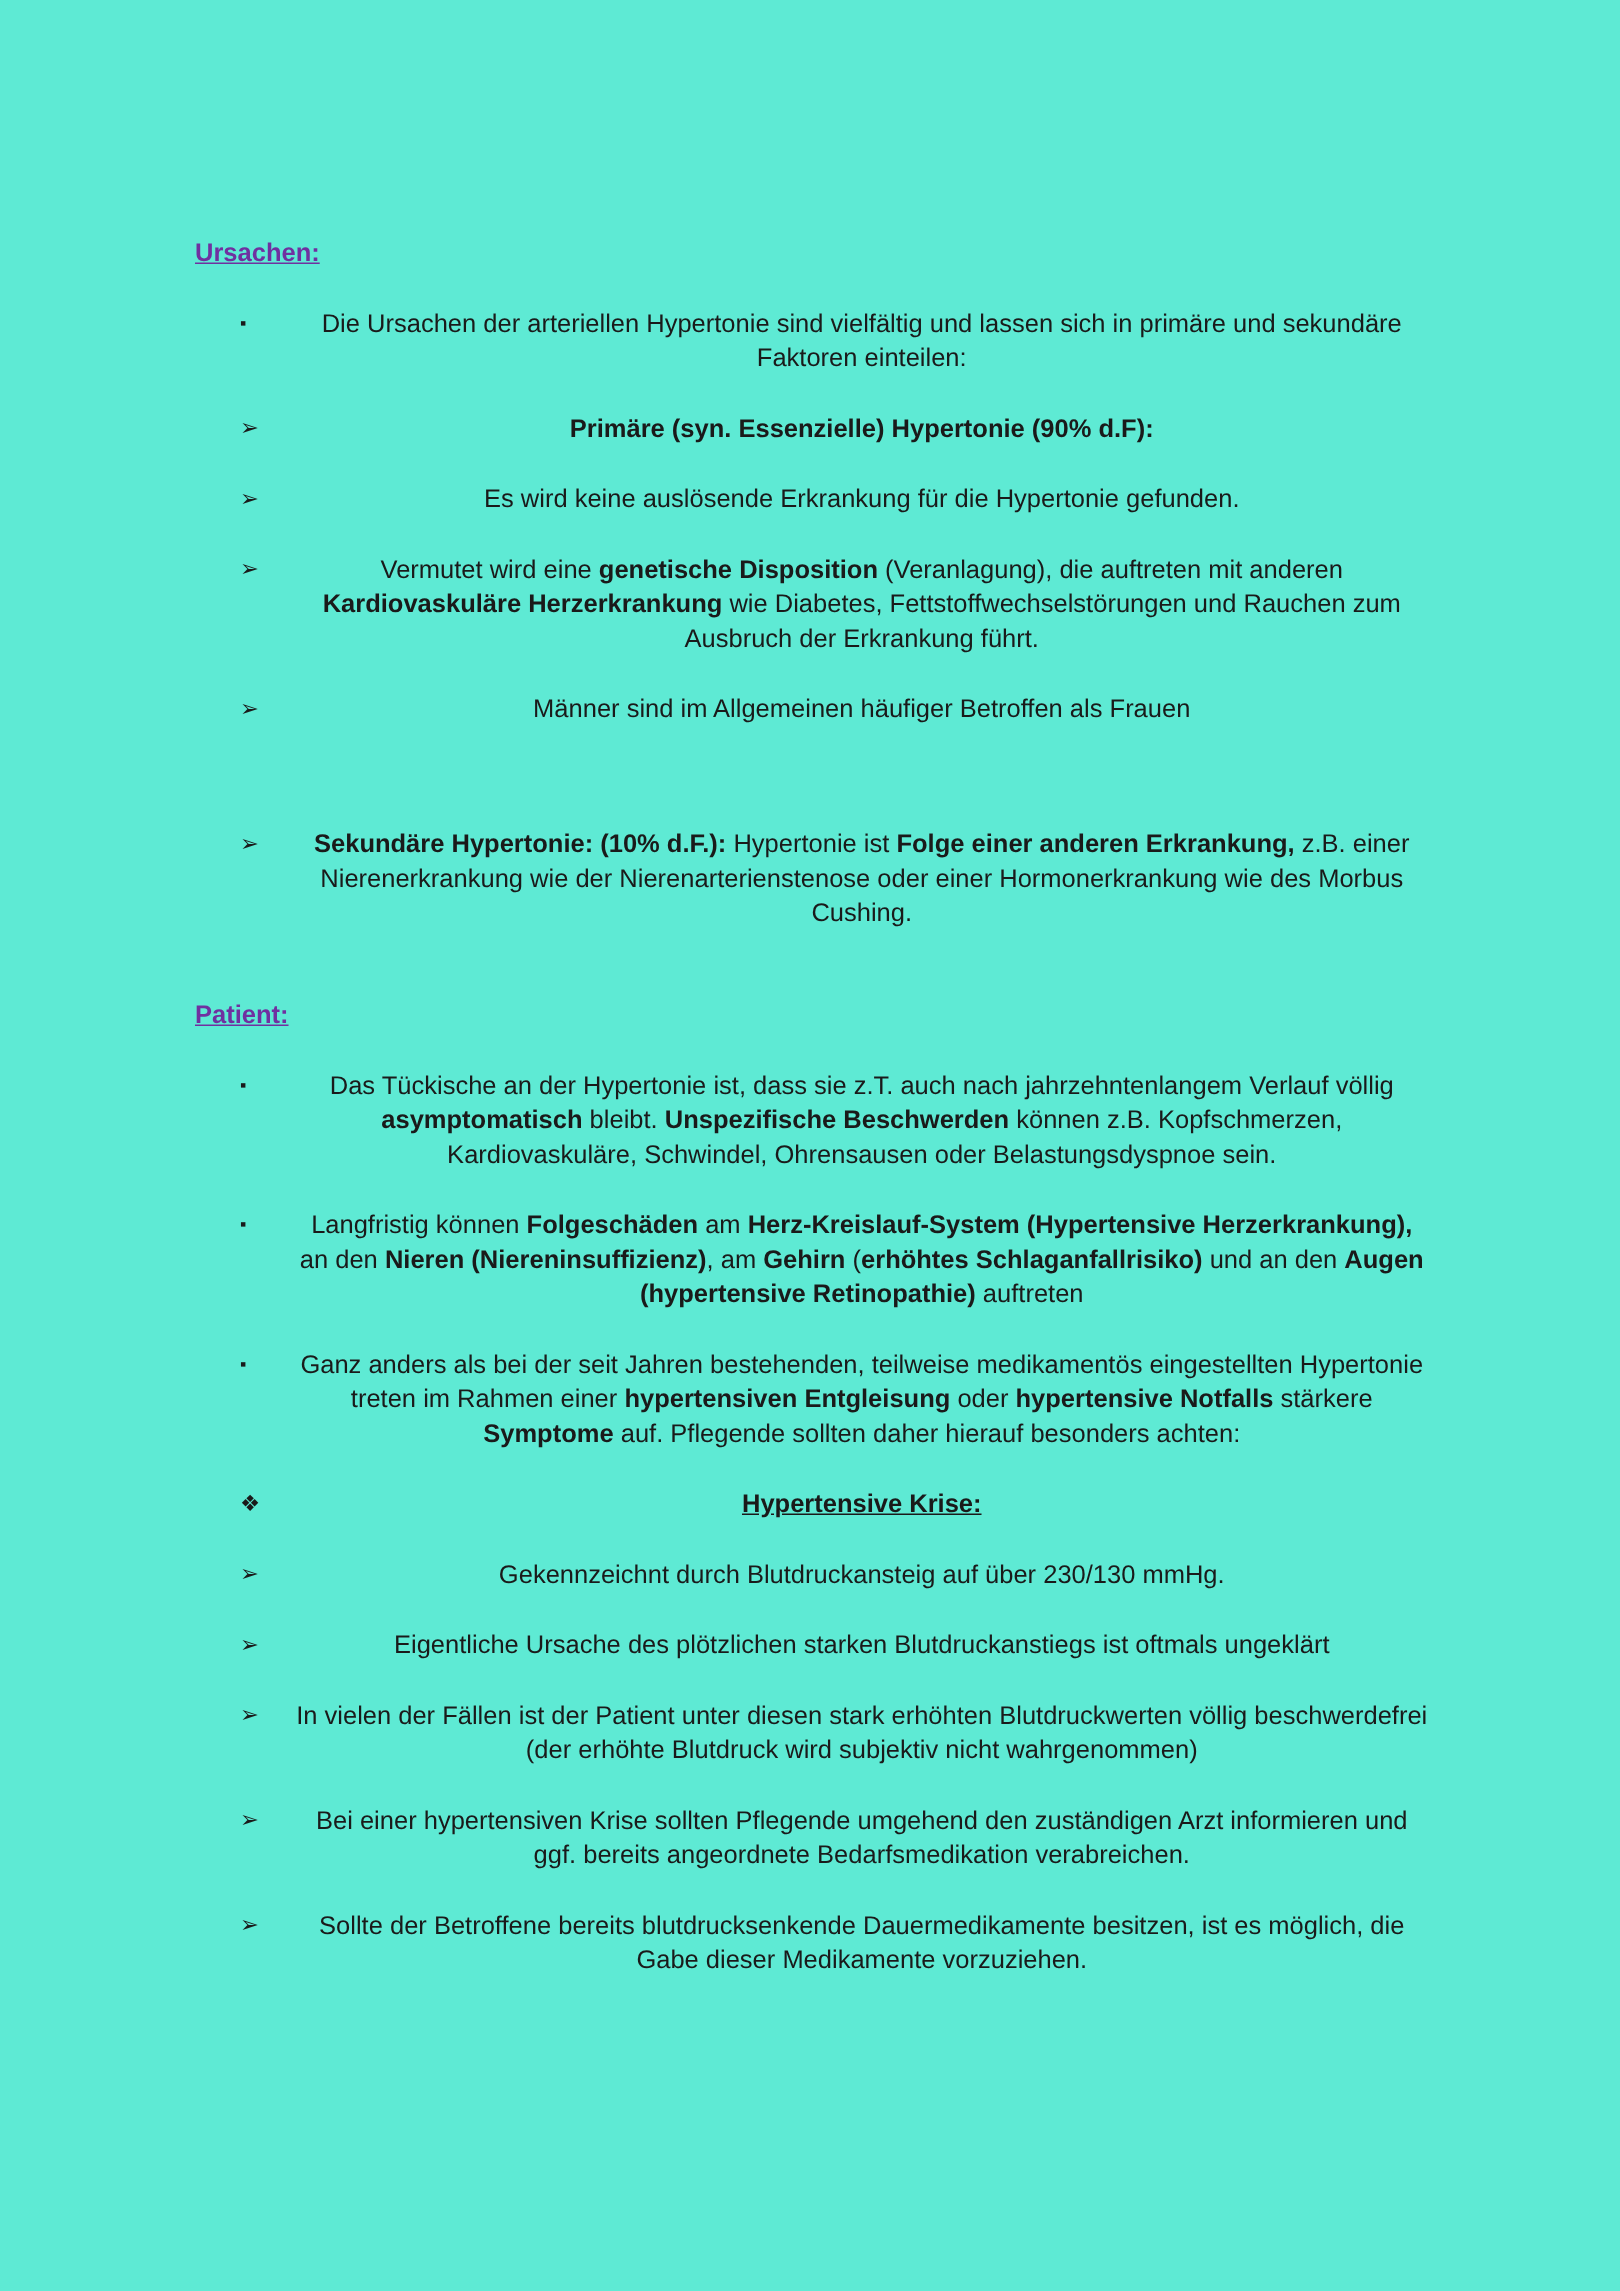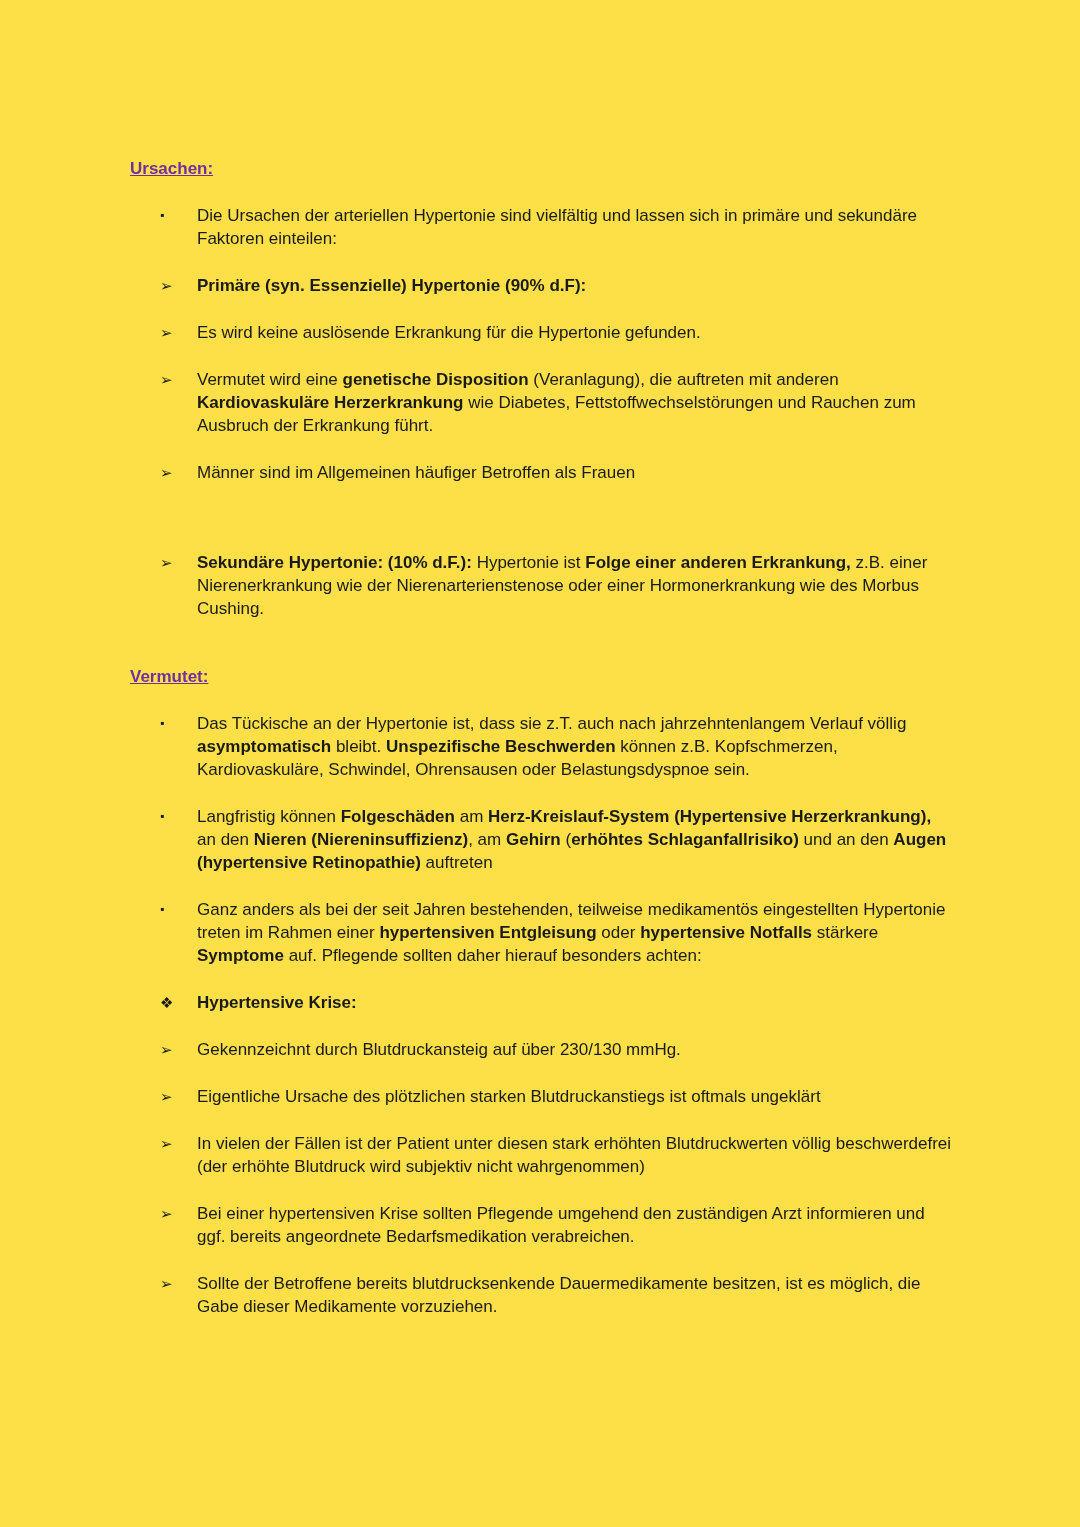"Ursachen:" .page { background: #fde047 -> #5eead4 }
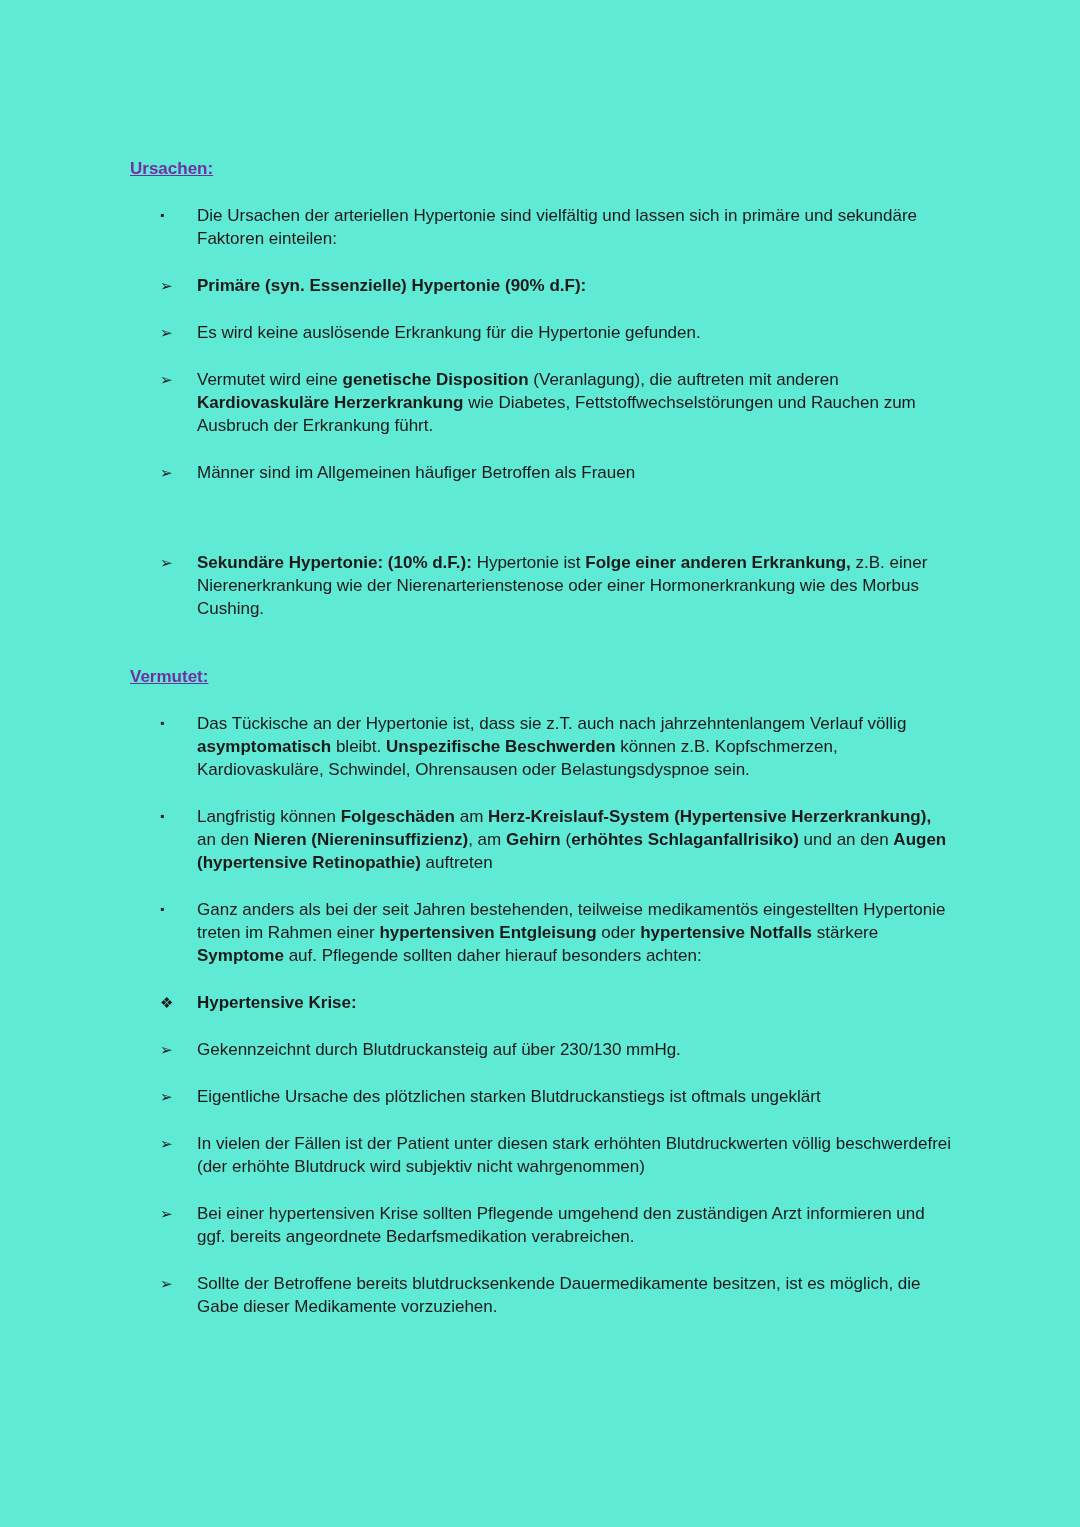"Die Ursachen der arteriellen Hypertonie" .item-text { text-align: none -> center }
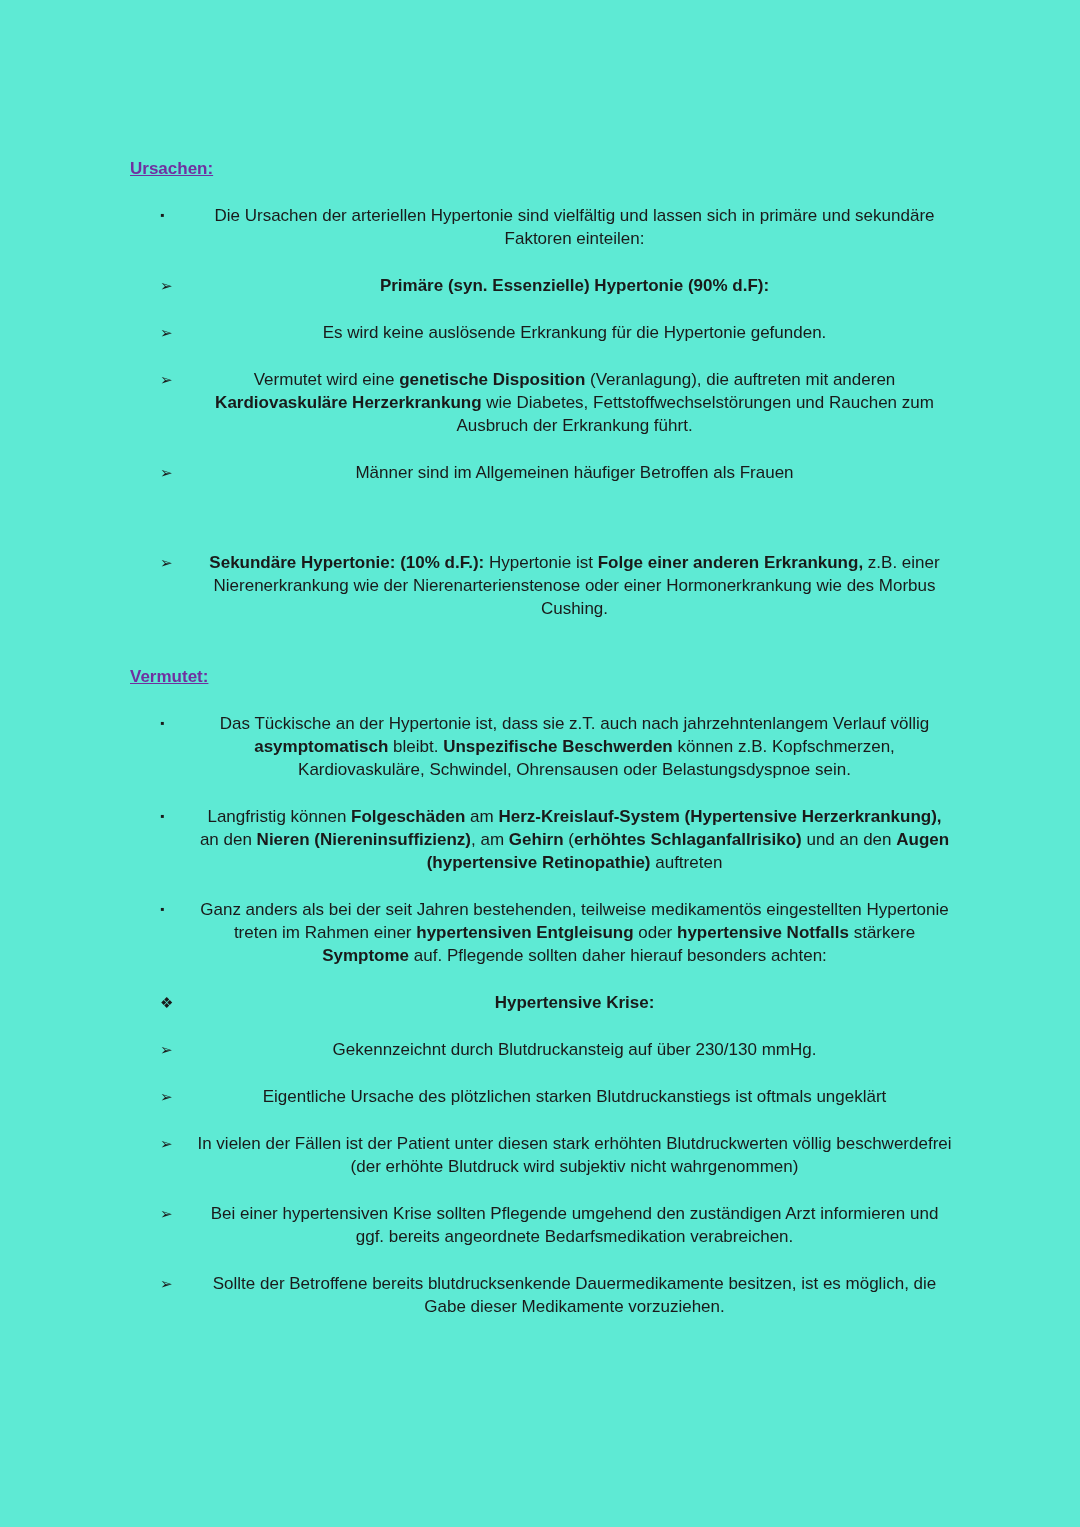"Vermutet:" h2.section-heading { text: Vermutet -> Patient }
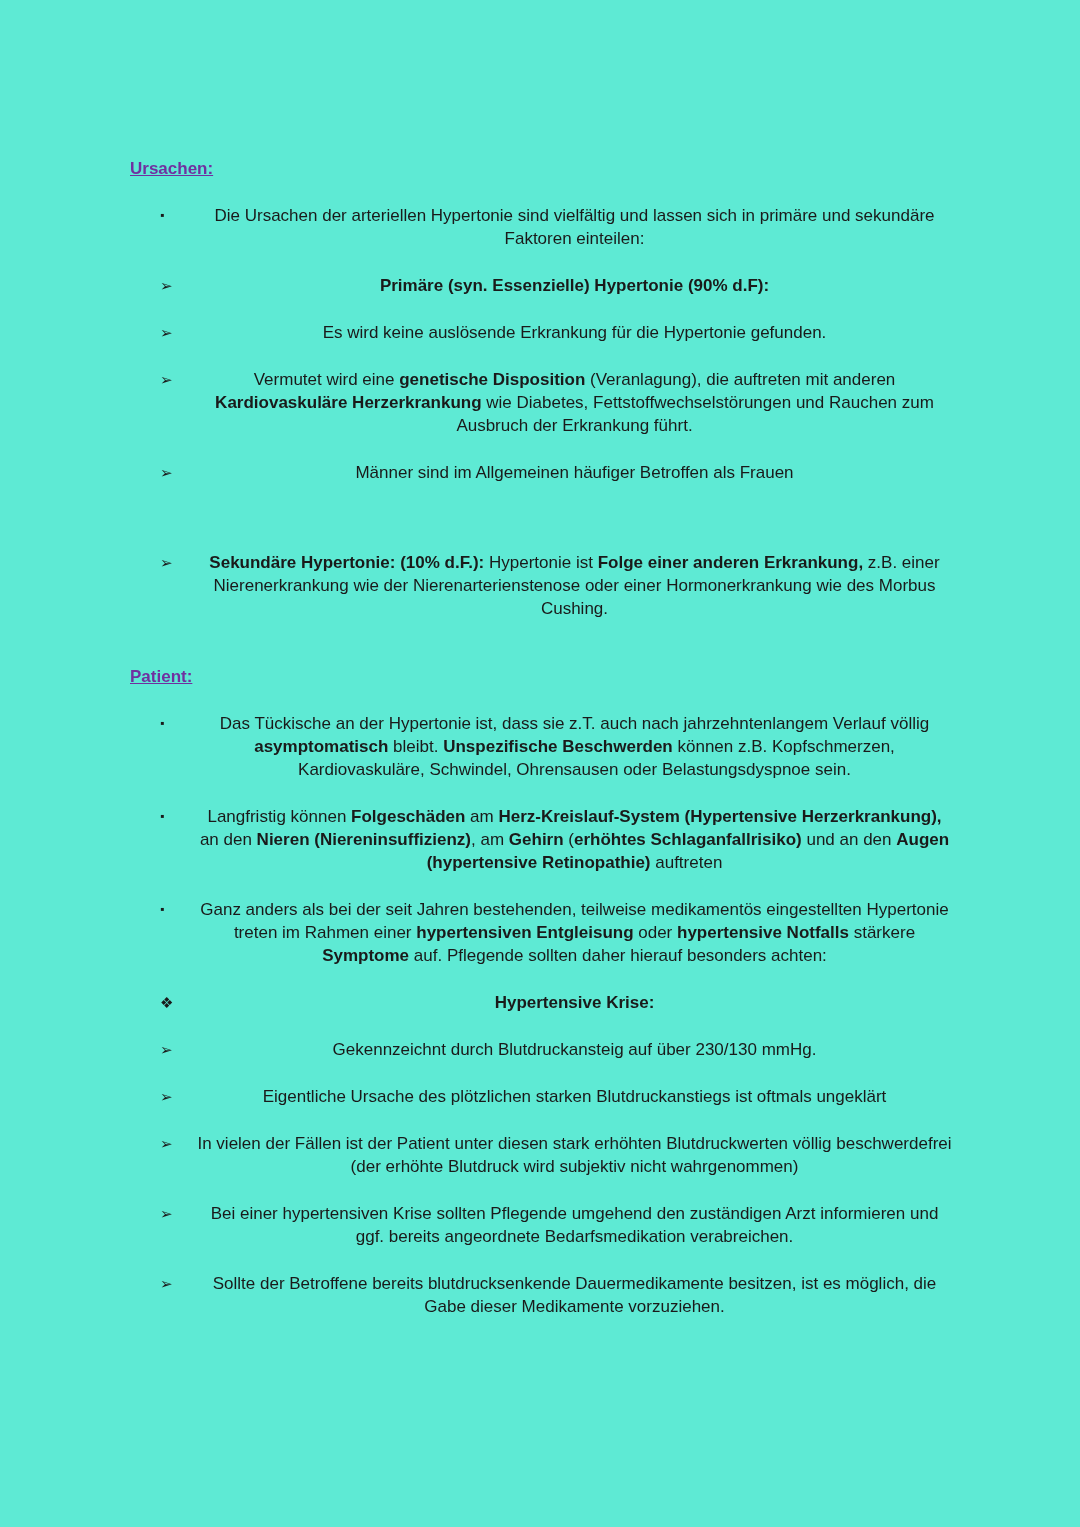"Hypertensive Krise:" .item-text .u { text-decoration: none -> underline }
